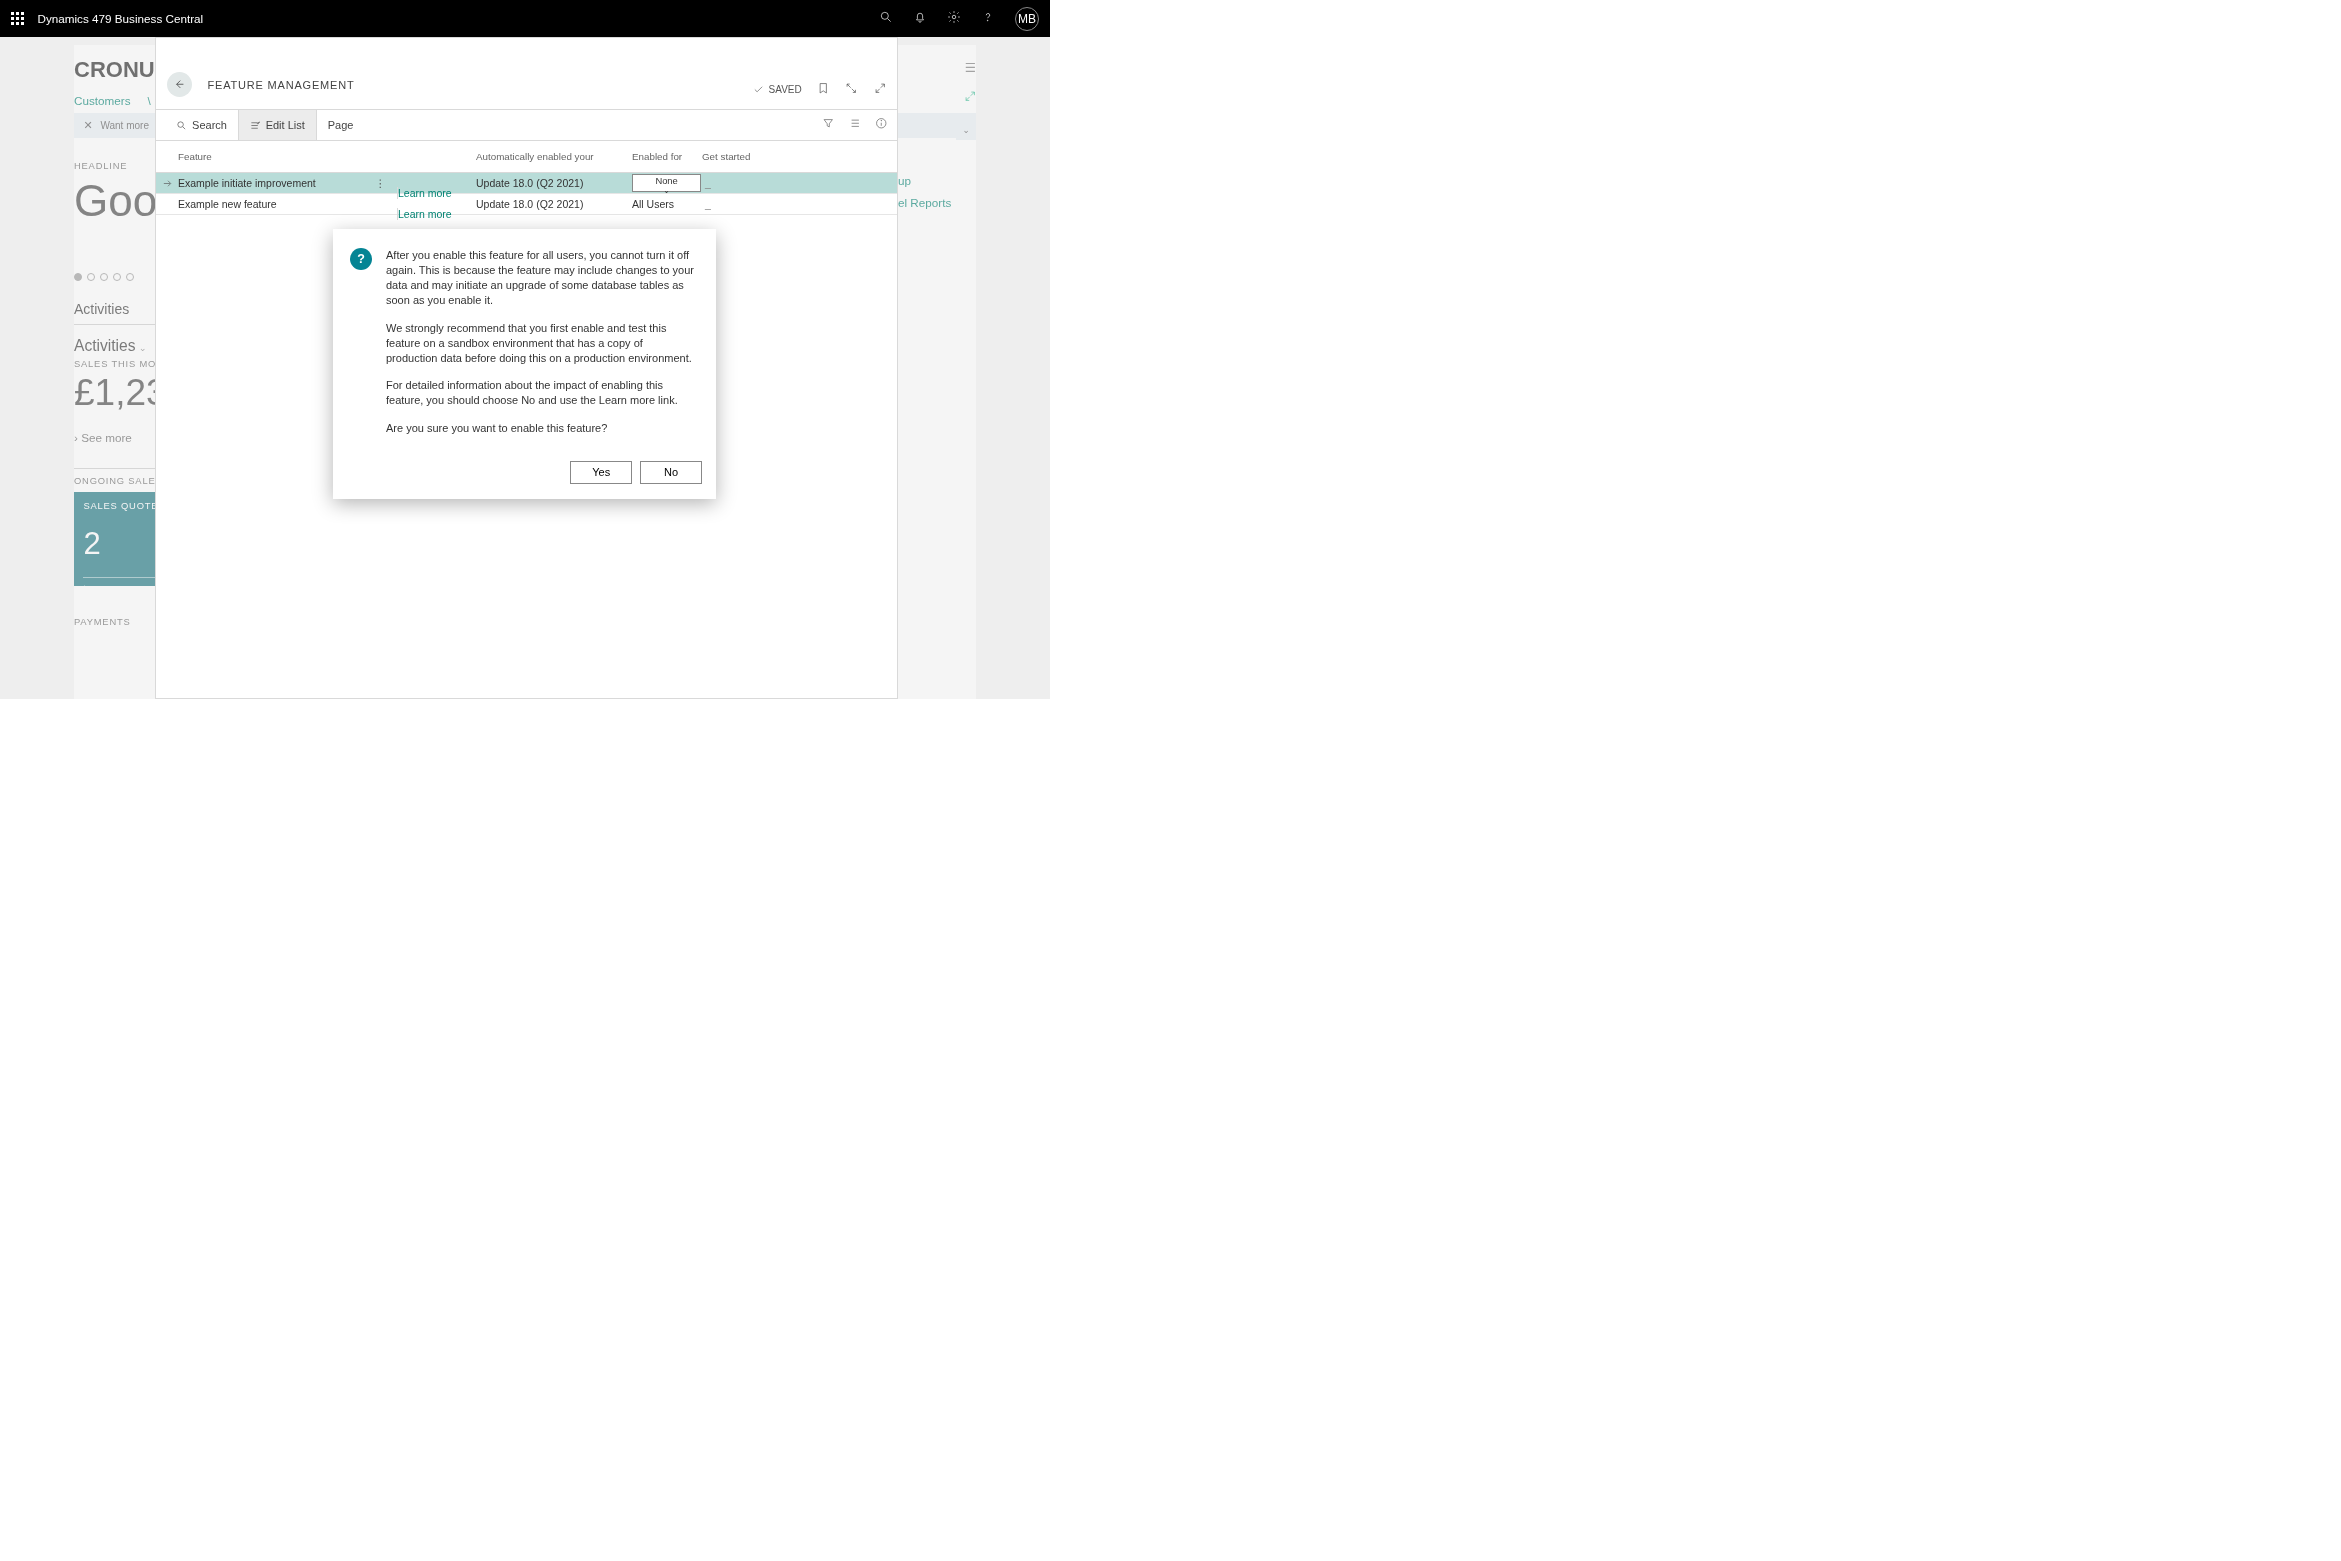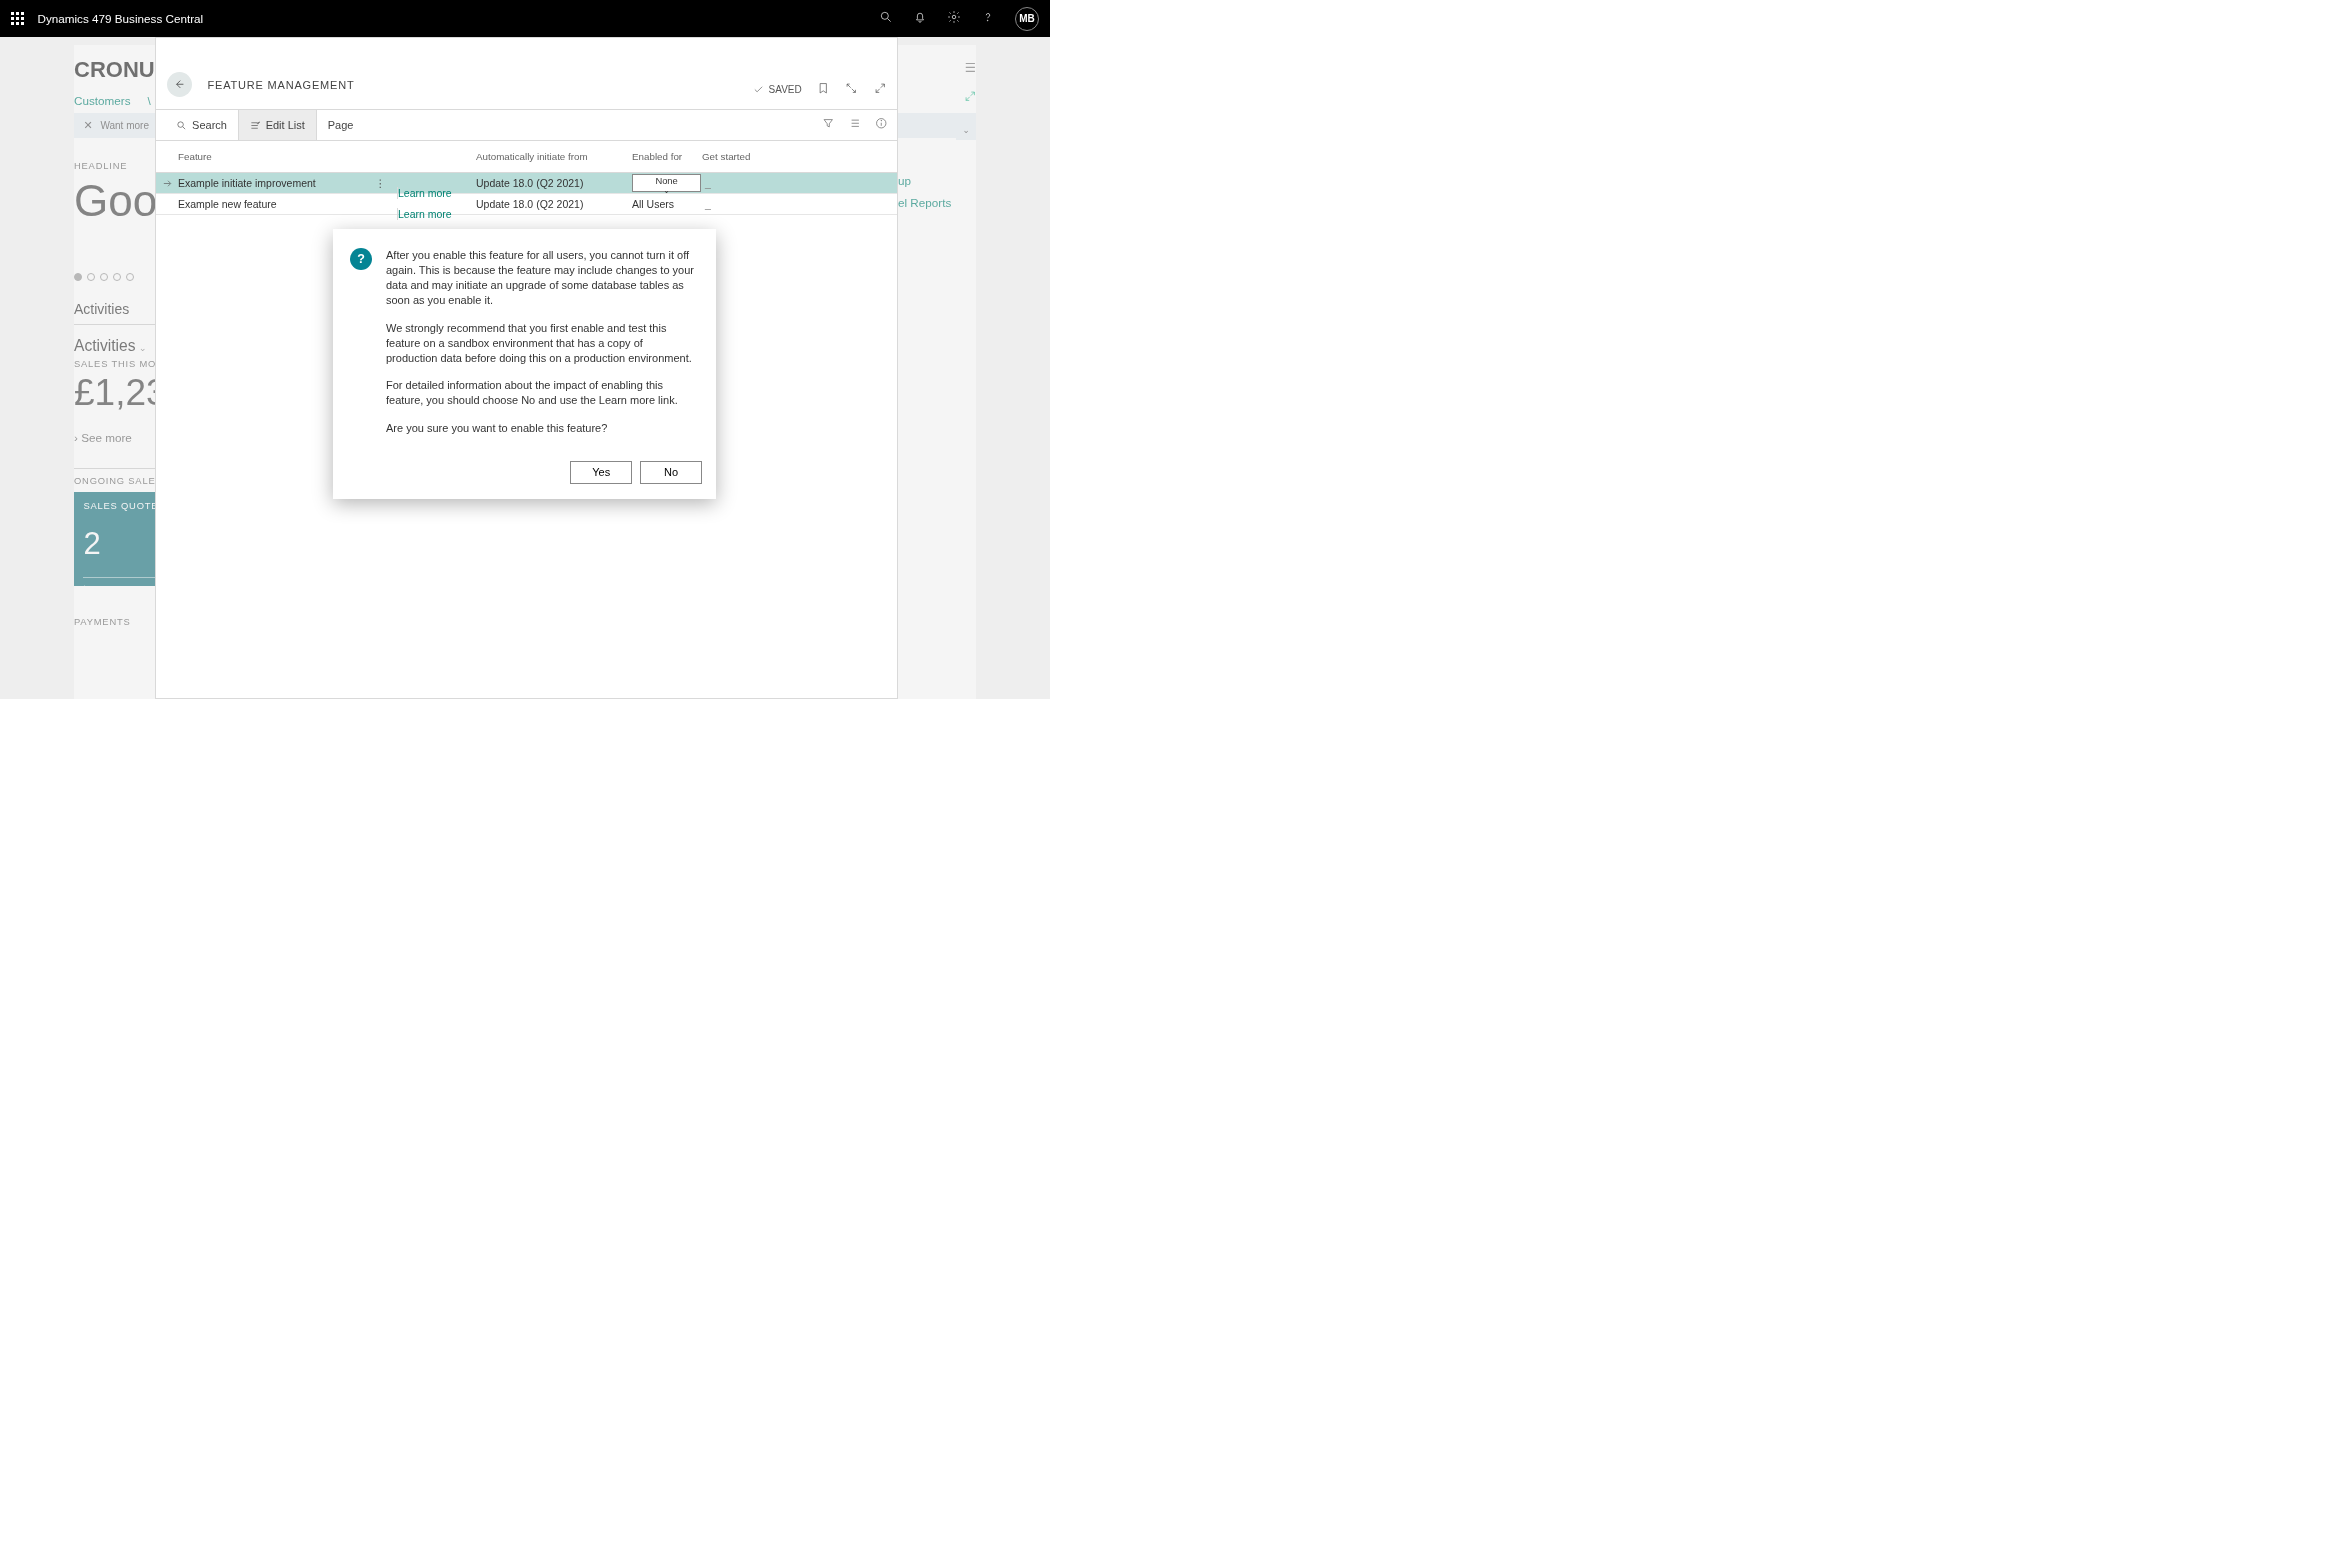"MB" .avatar { font-size: 10px -> 12px; font-weight: bold -> none }
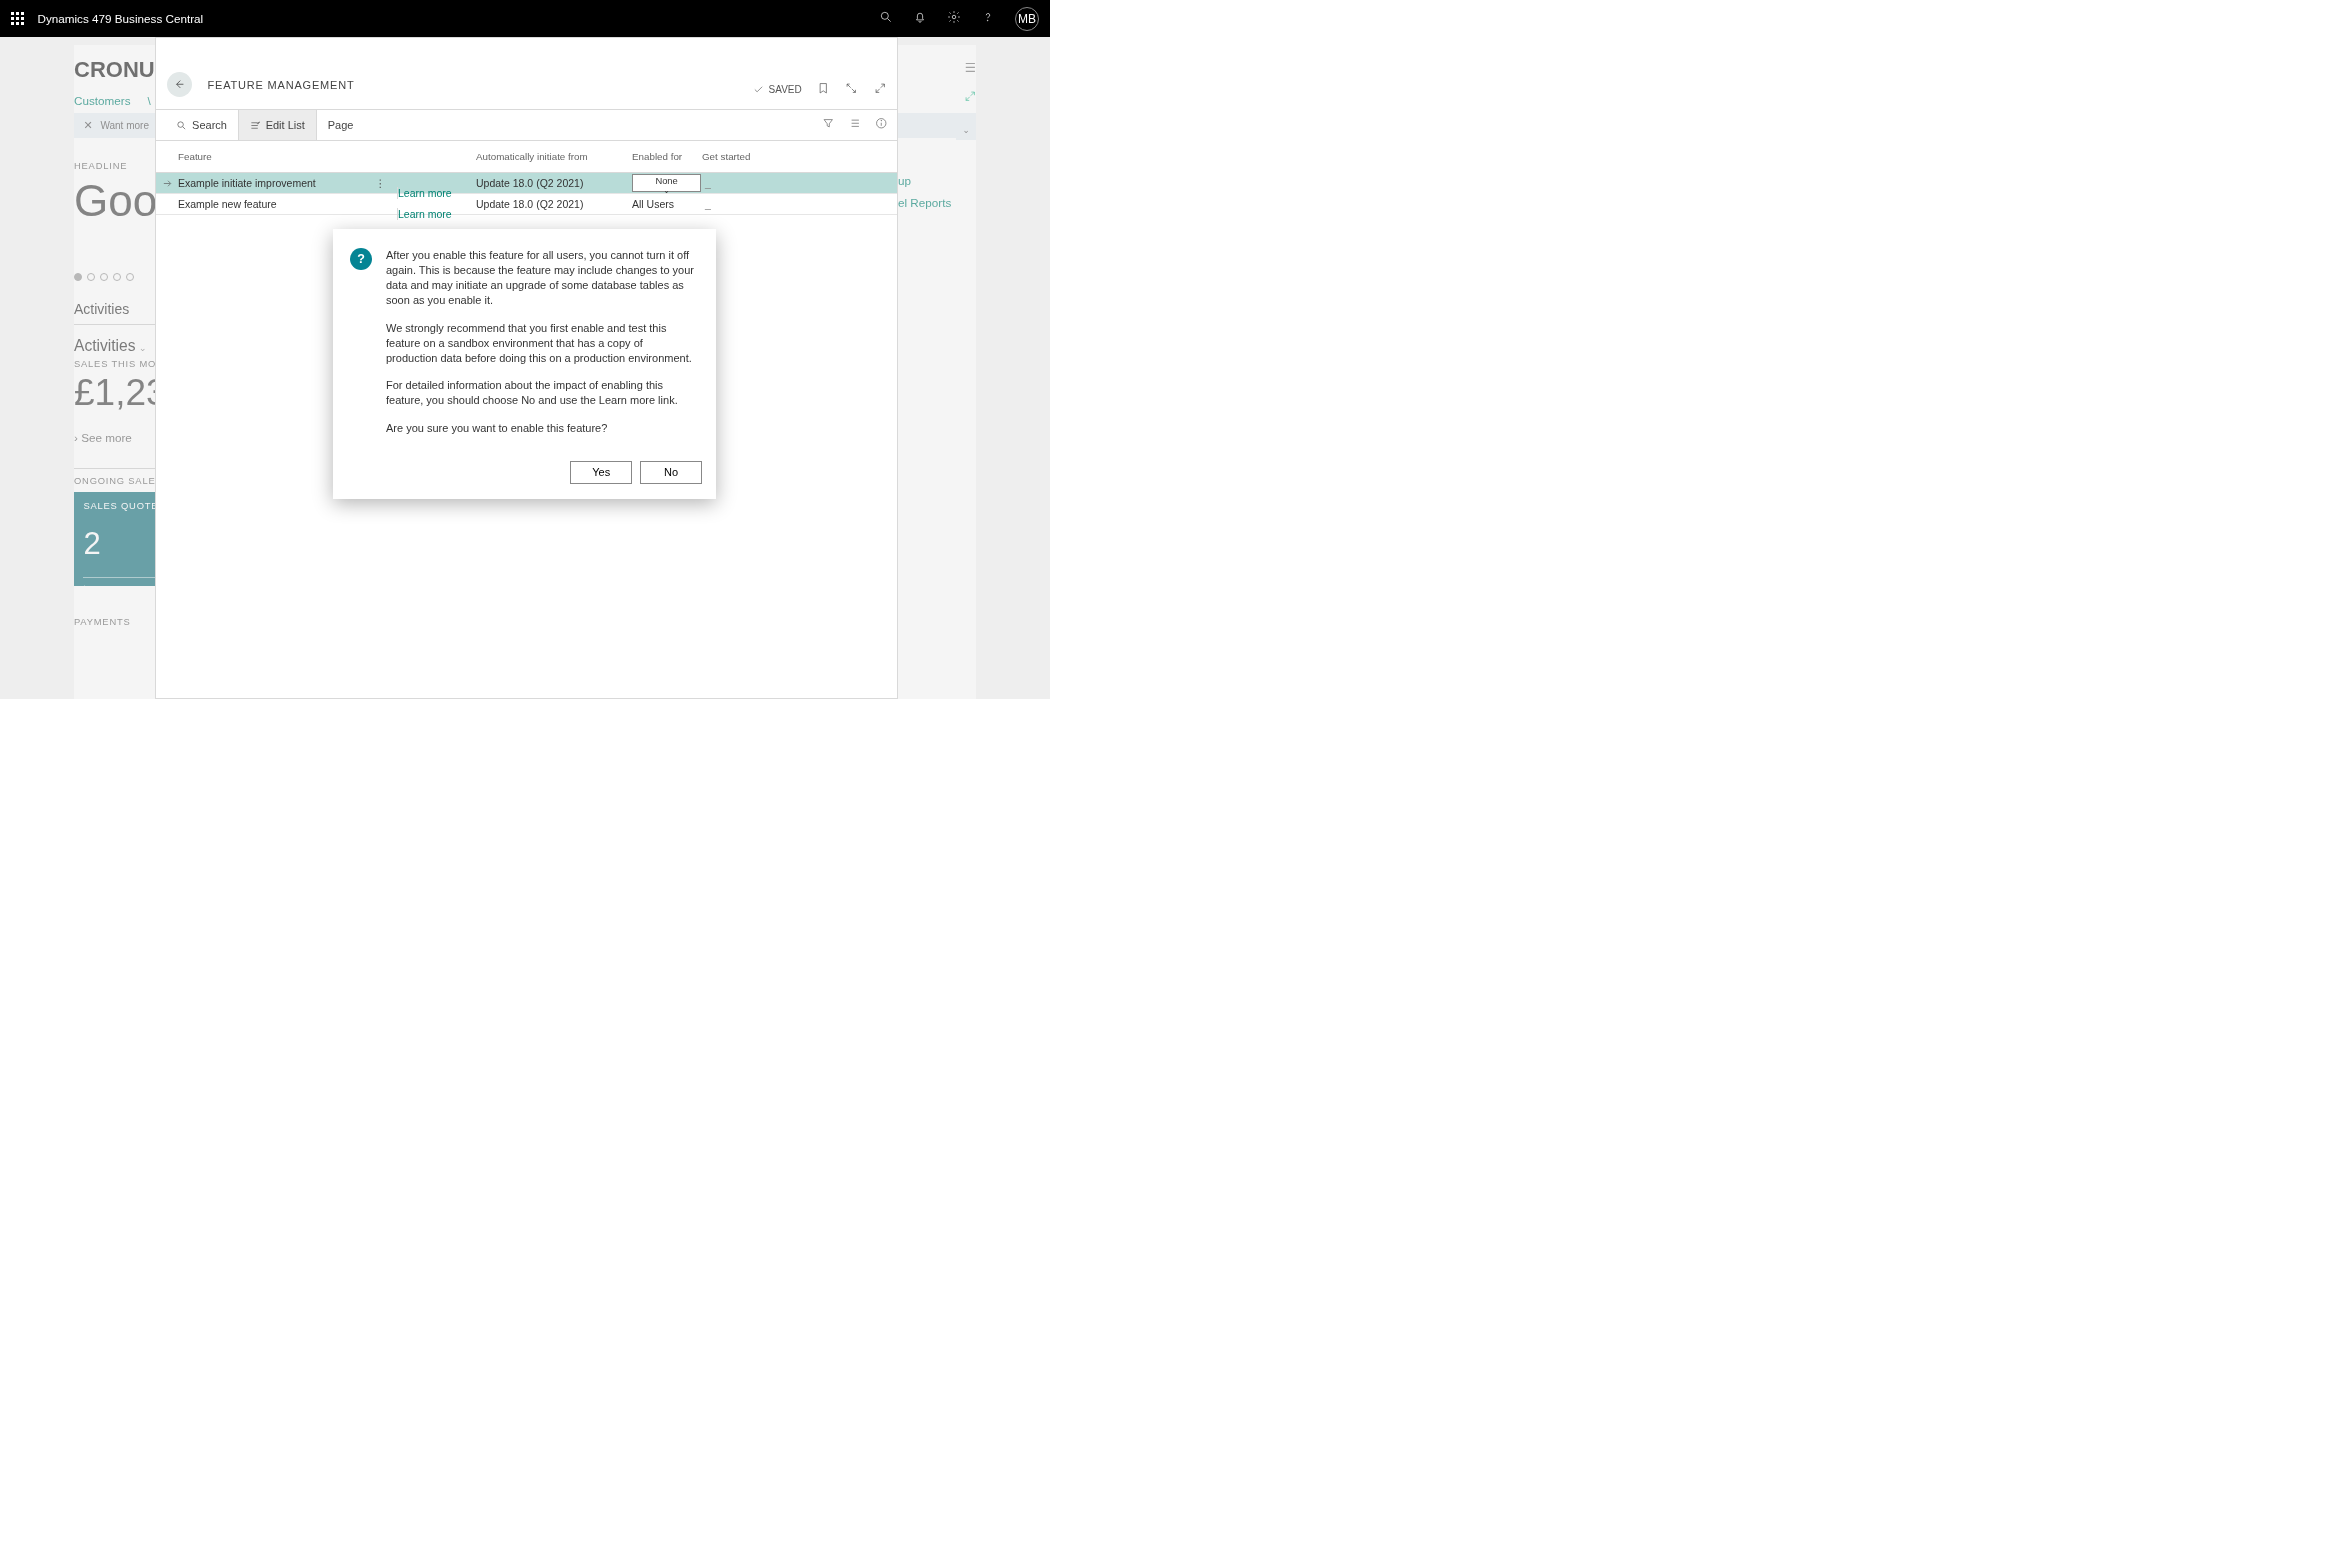"Automatically initiate from" div.c-auto { text: initiate from -> enabled your }
